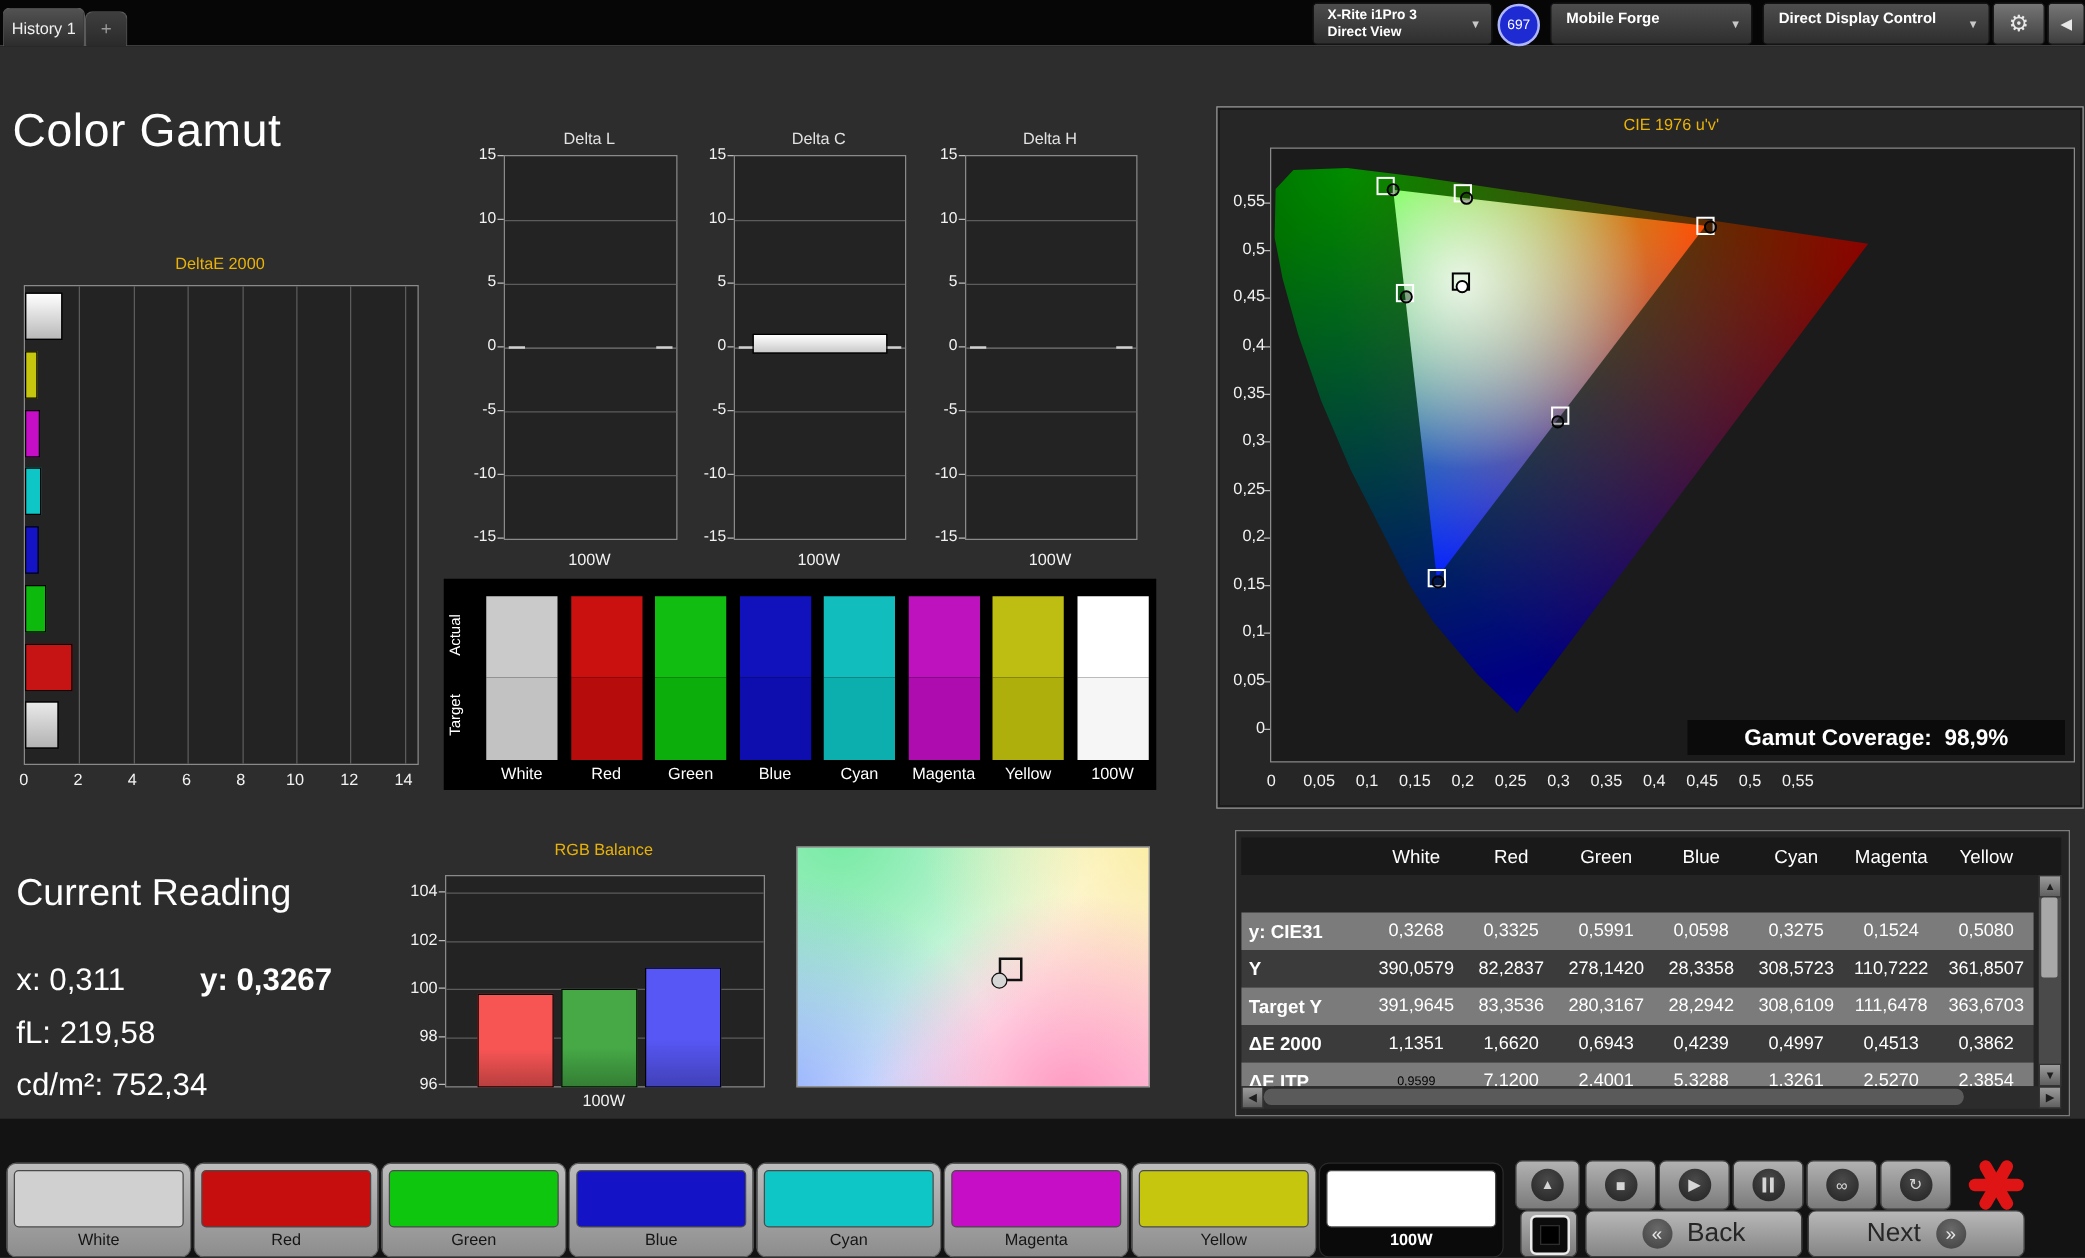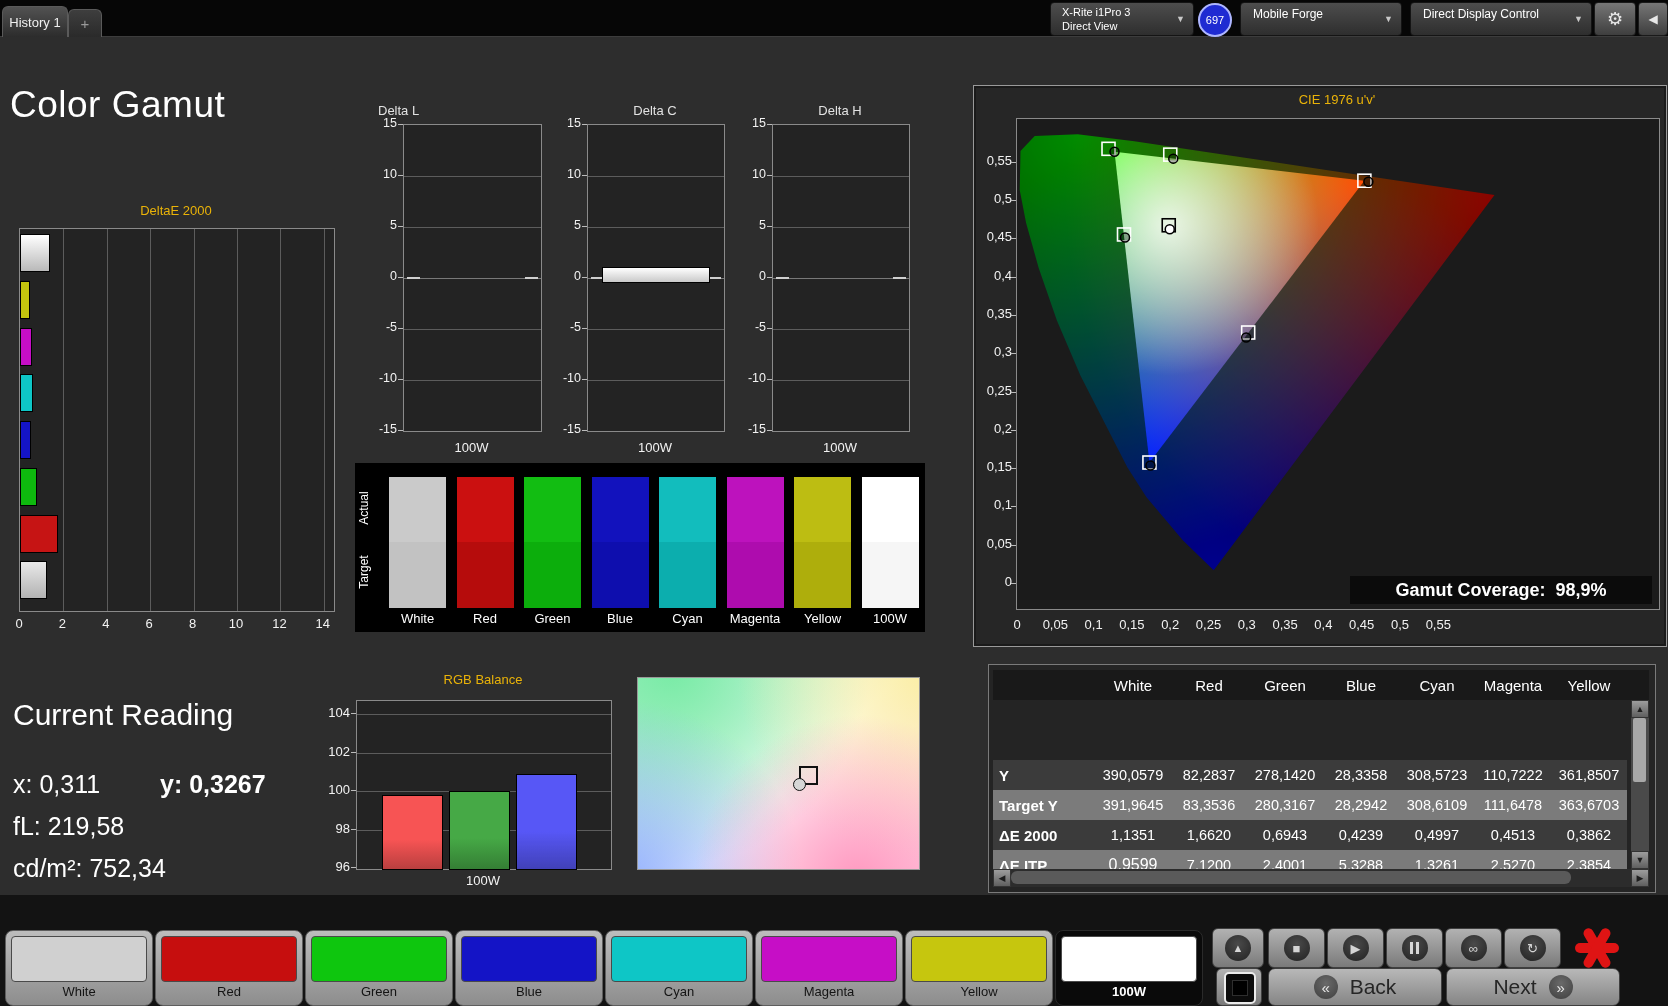"X-Rite i1Pro 3" .dd { font-weight: none -> bold }
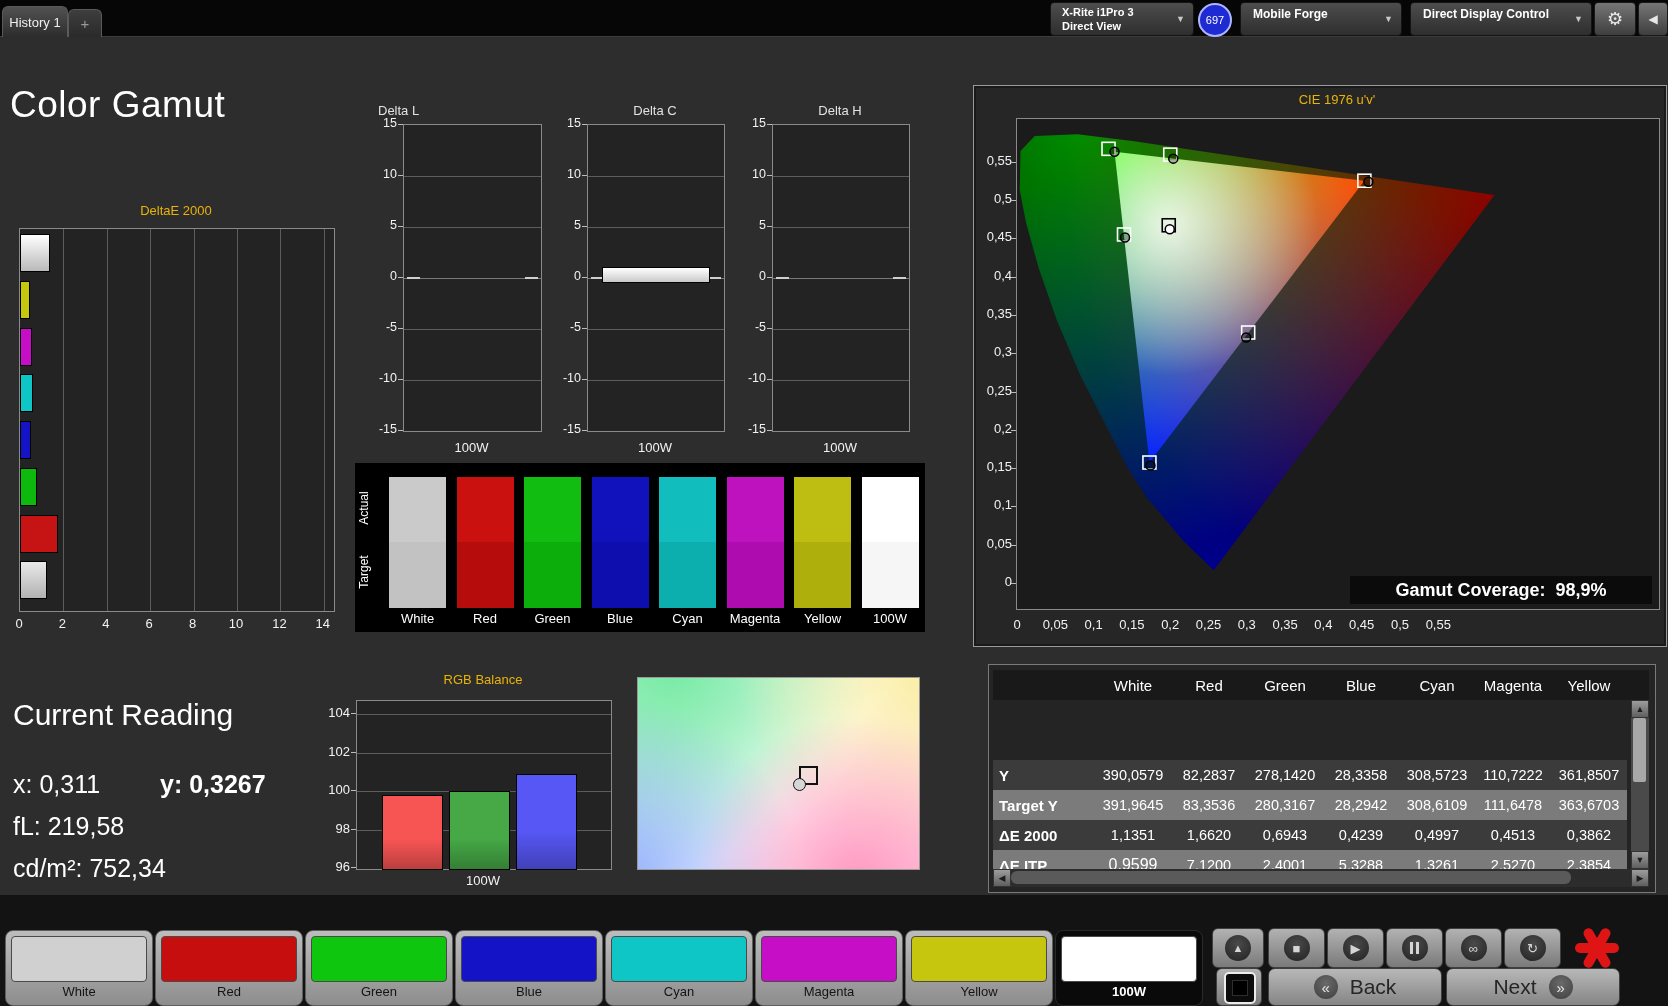"Delta L" div { text-align: none -> center }
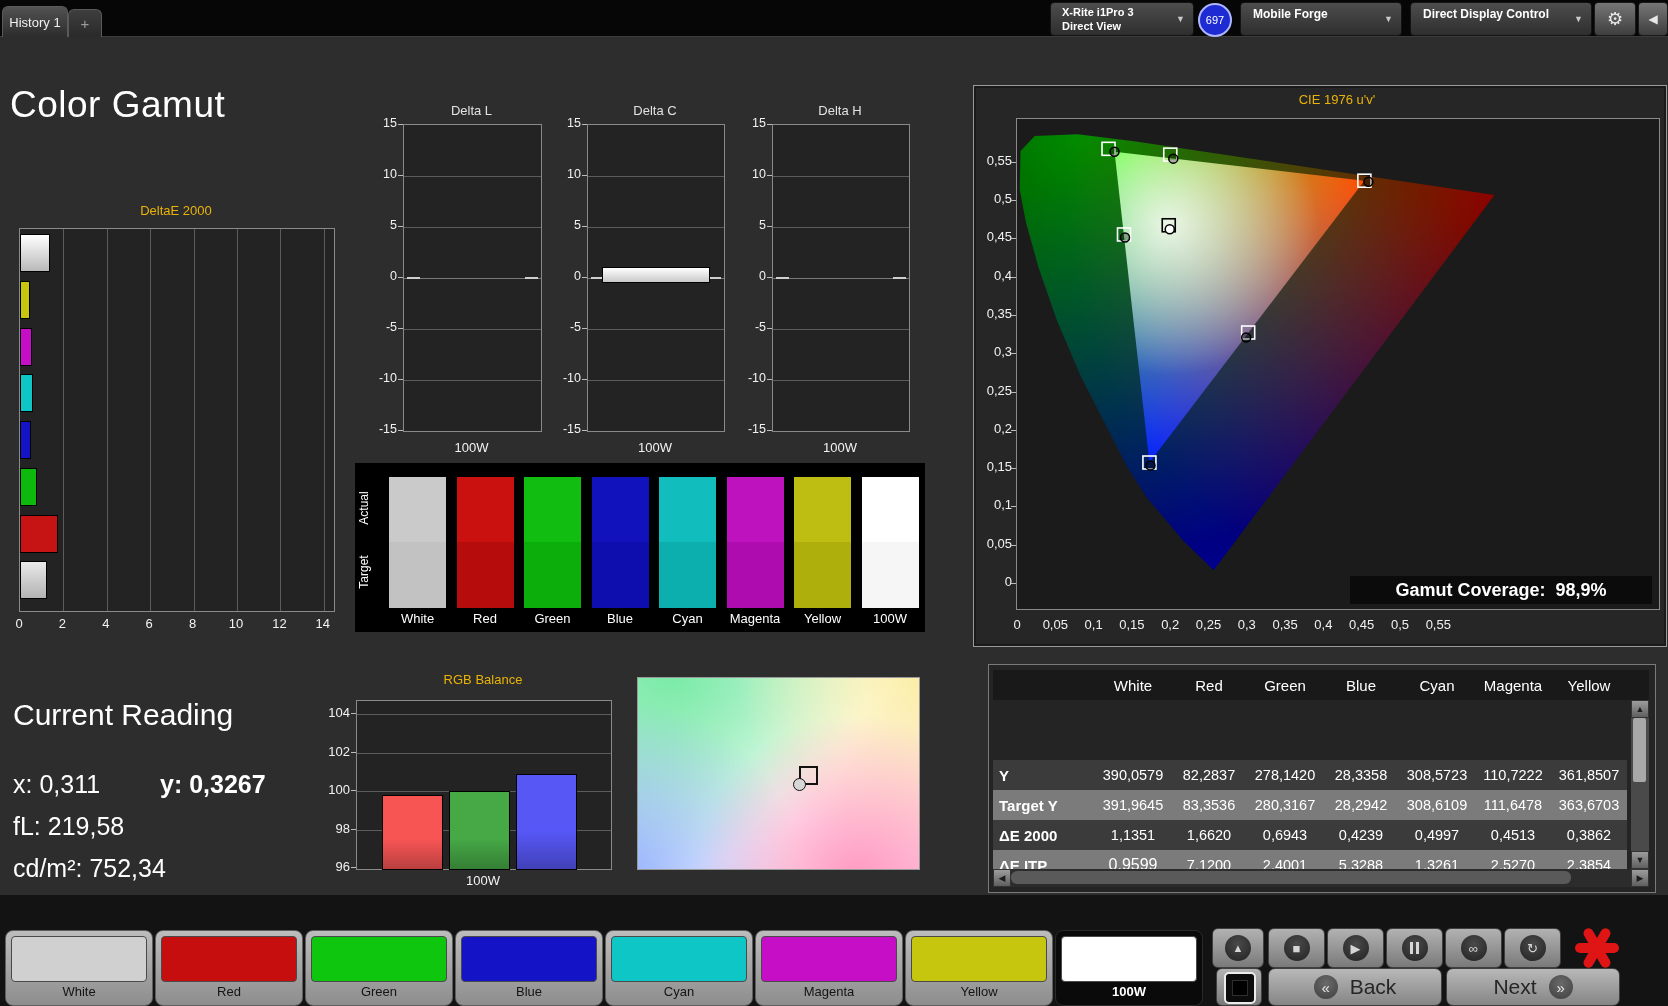"y: CIE31" div { html: none -> <div> <div>y: CIE31</div> <div>0,3268</div> <div>0,3325</div> <div>0,5991</div> <div>0,0598</div> <div>0,3275</div> <div>0,1524</div> <div>0,5080</div> </div> }
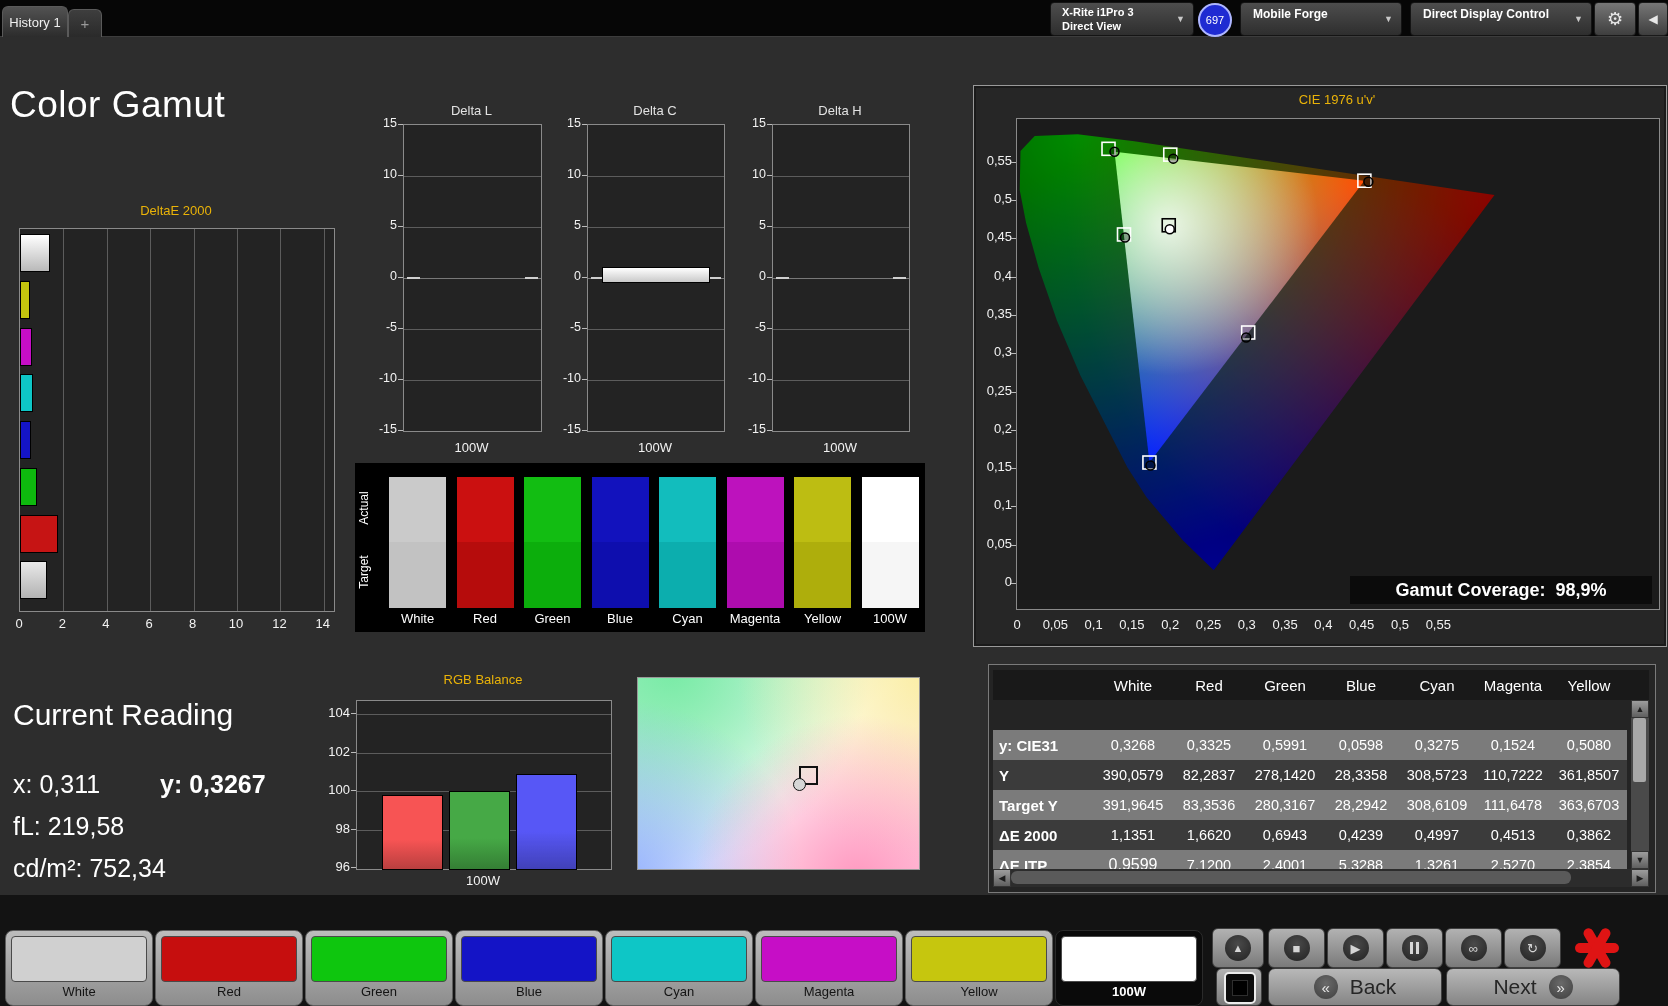"0,9599" div { color: #ffffff -> #000000; font-size: 16px -> 10px }
